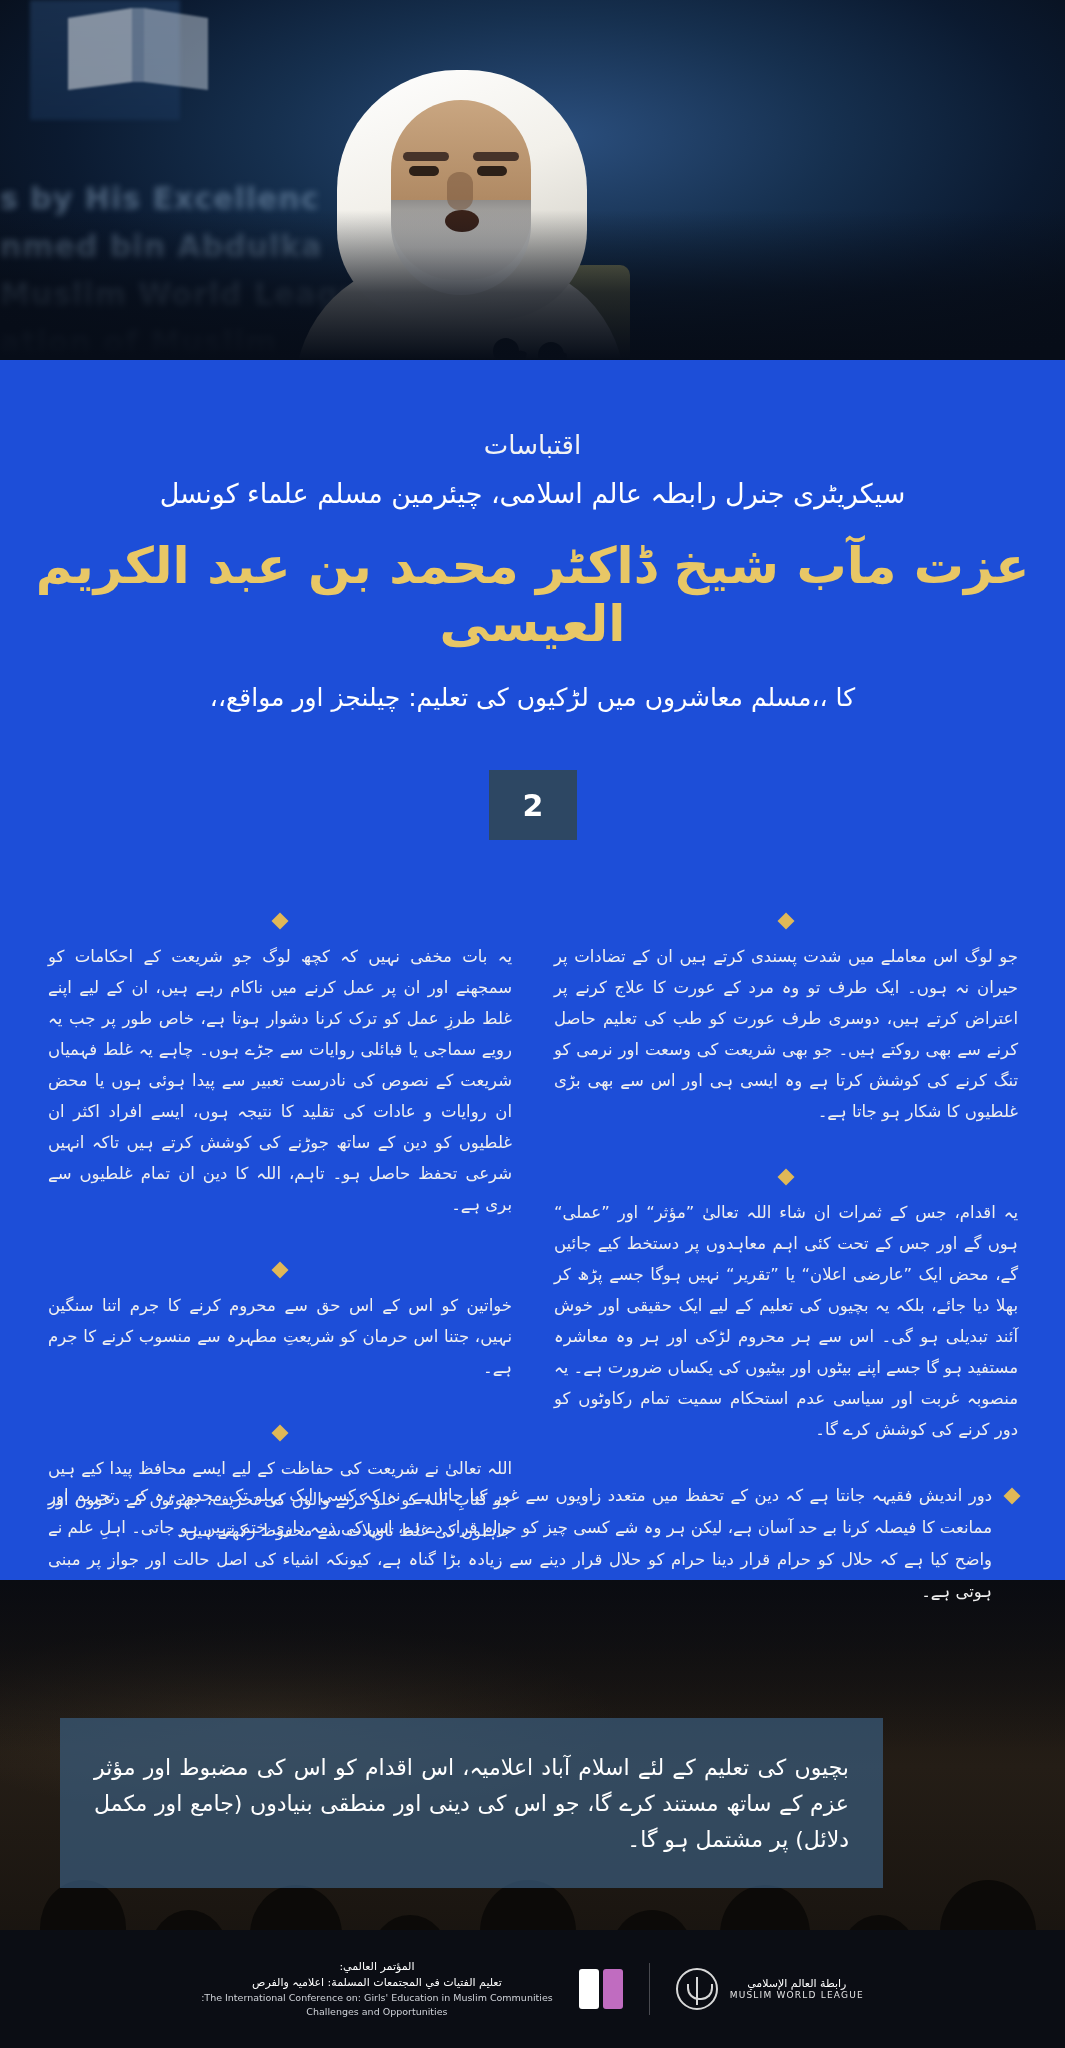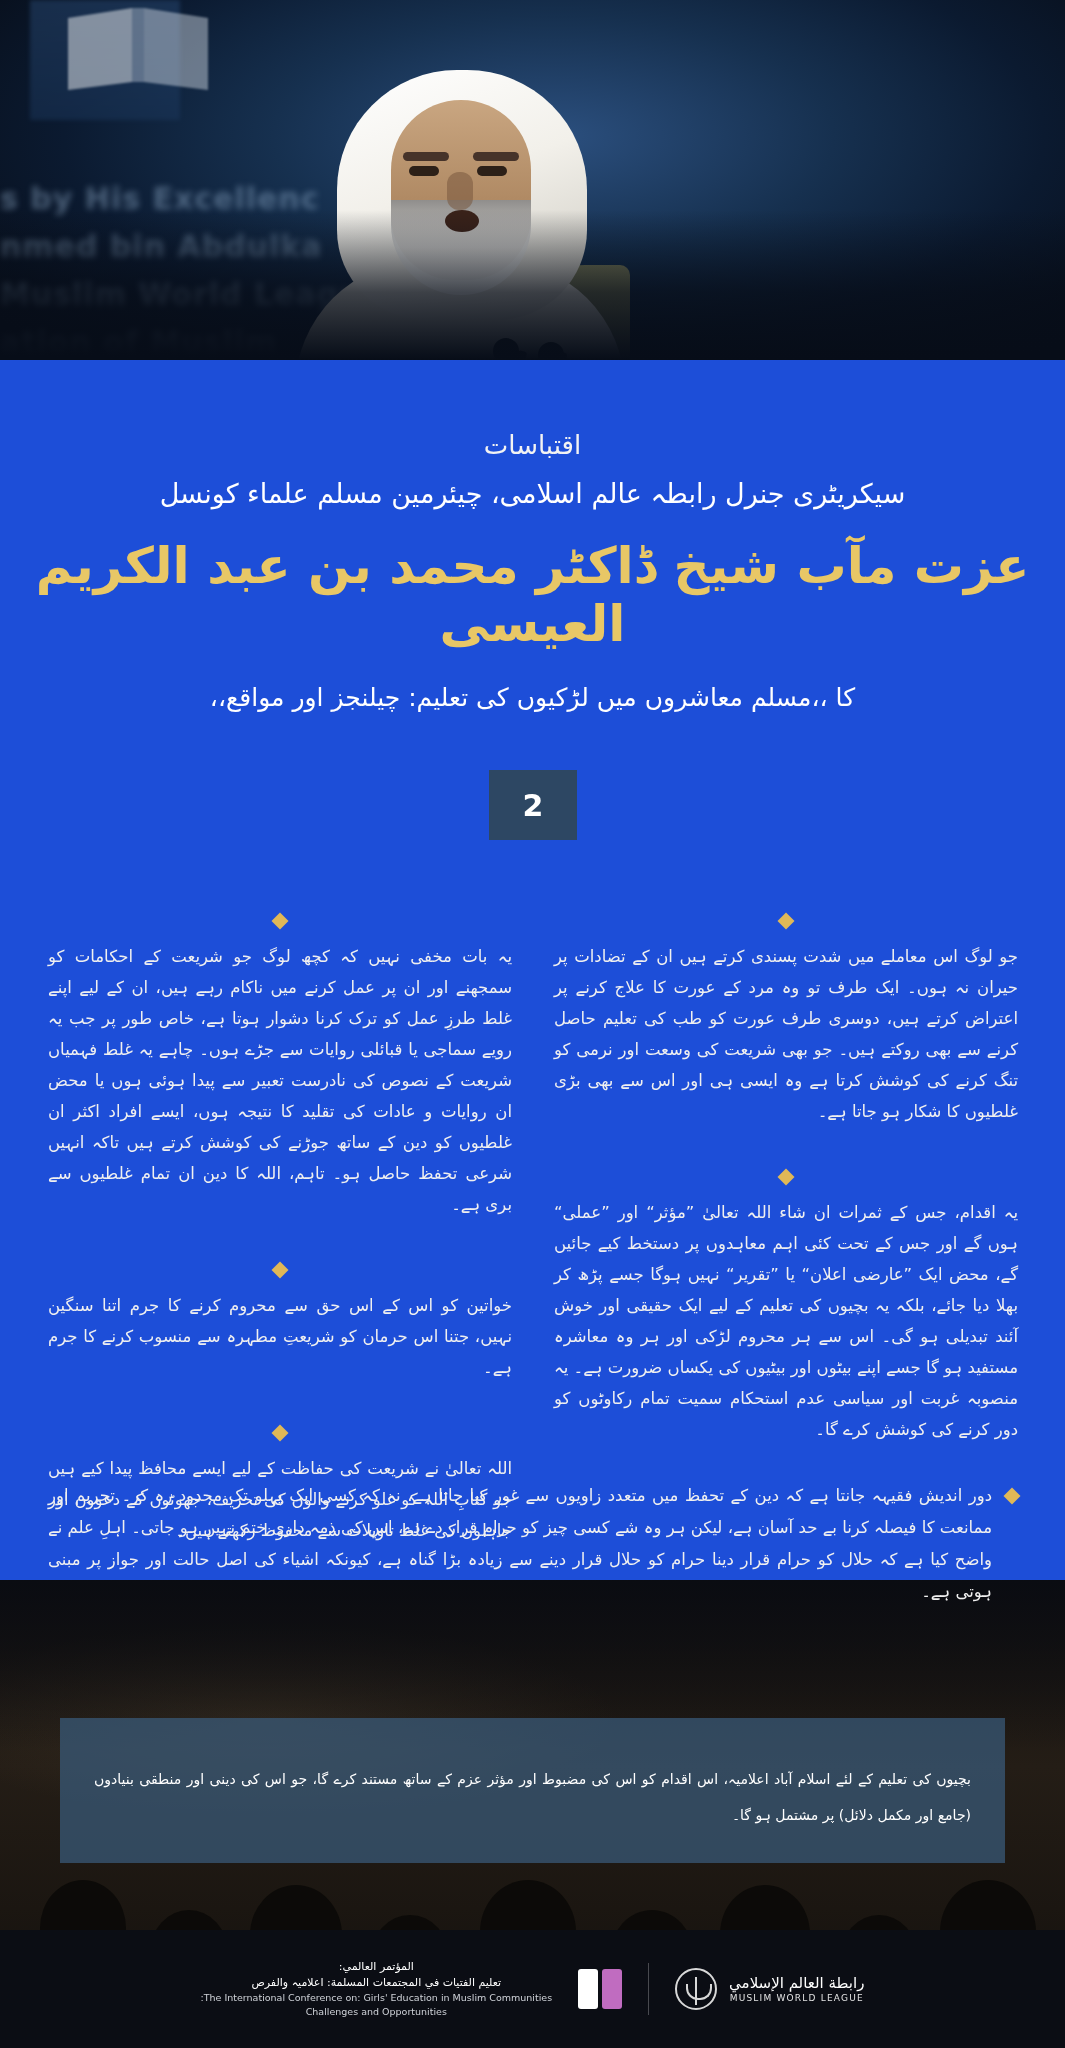"بچیوں کی تعلیم کے لئے" .callout { font-size: 14px -> 22px; padding: 43px 34px 30px 34px -> 32px 34px 30px 34px; width: 945px -> 823px }
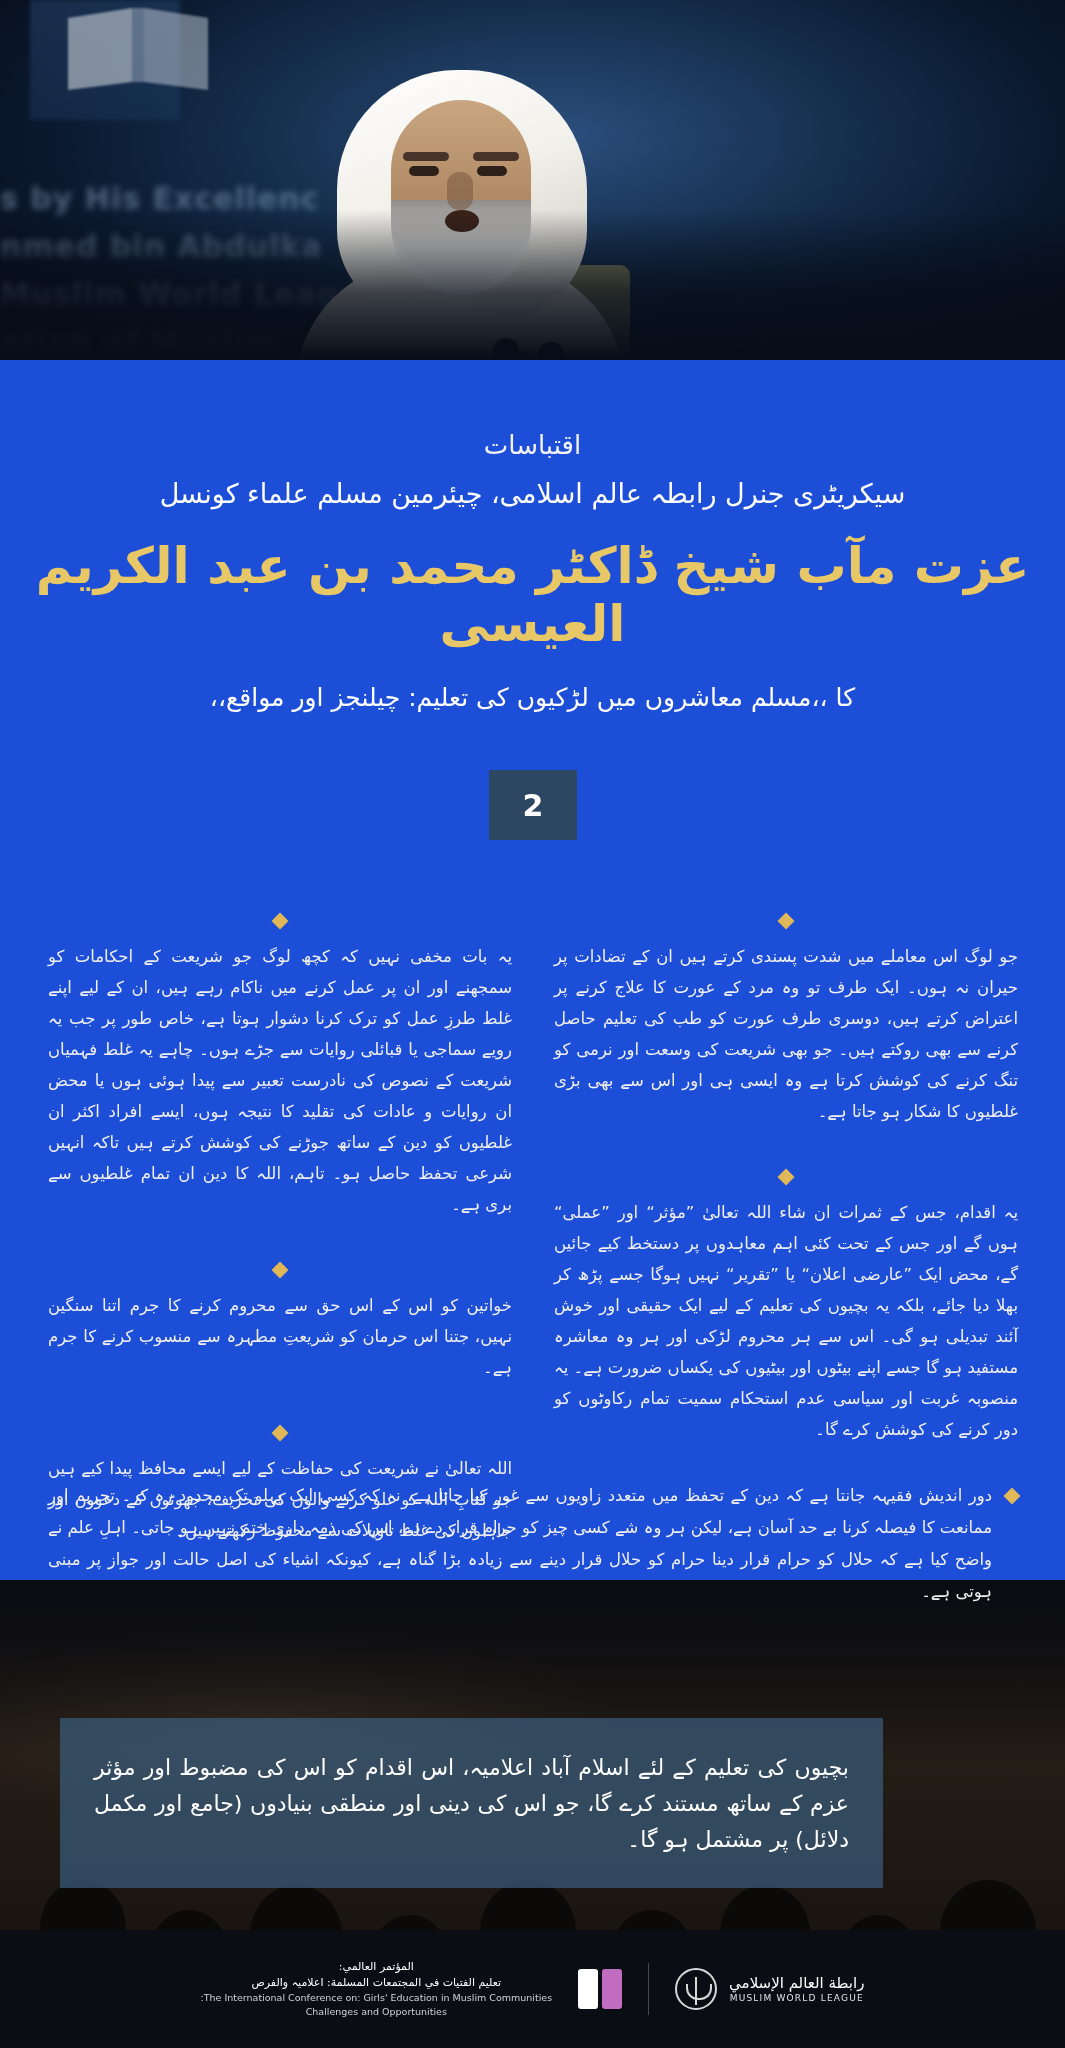"رابطة العالم الإسلامي" .f-mwl-ar { font-size: 15px -> 11px }
